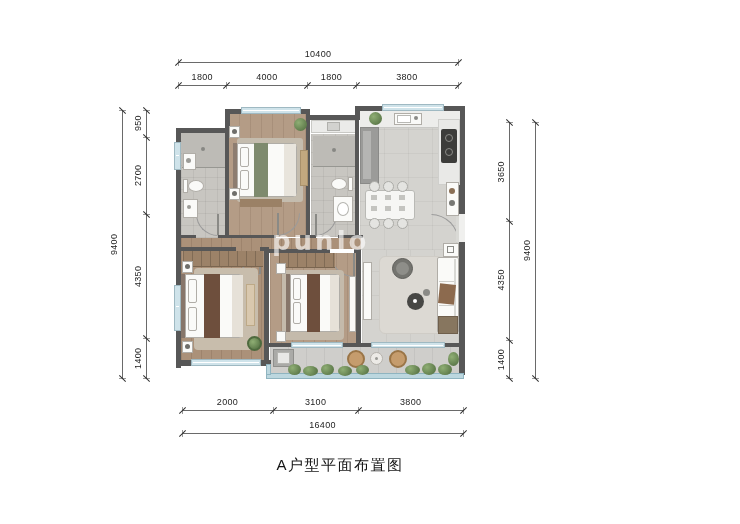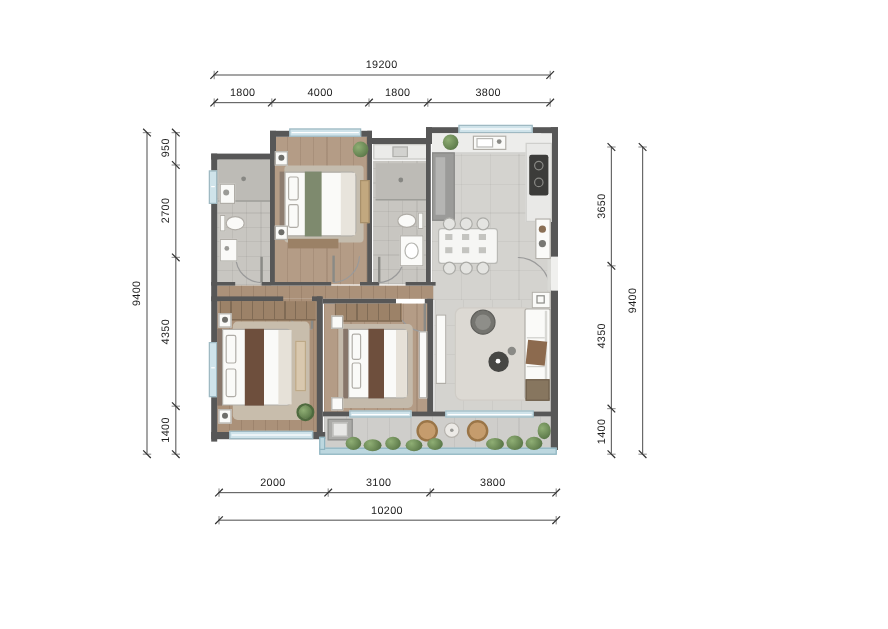"19200" div.dlabel { text: 19200 -> 10400 }
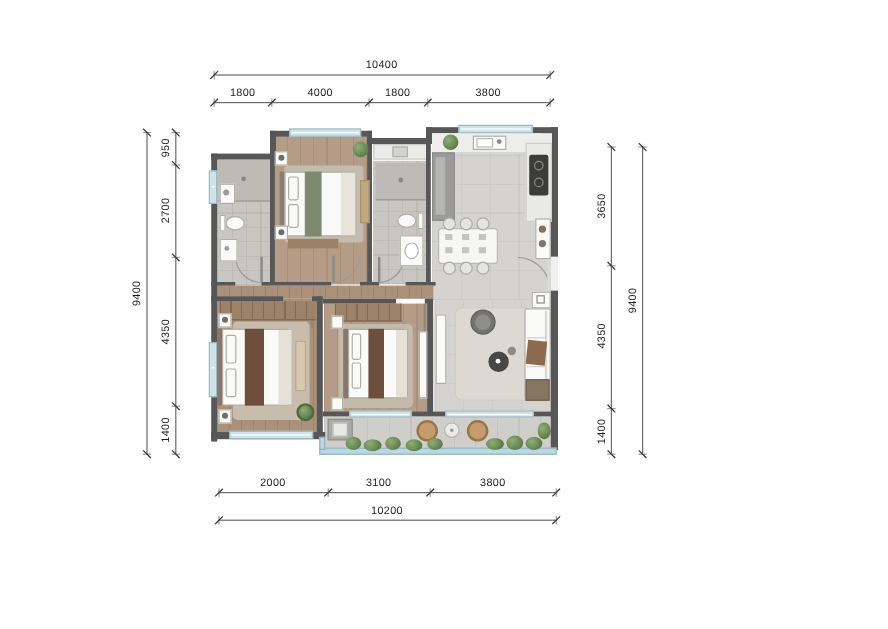"punlo" div.wm { html: none -> <div>punlo</div> }
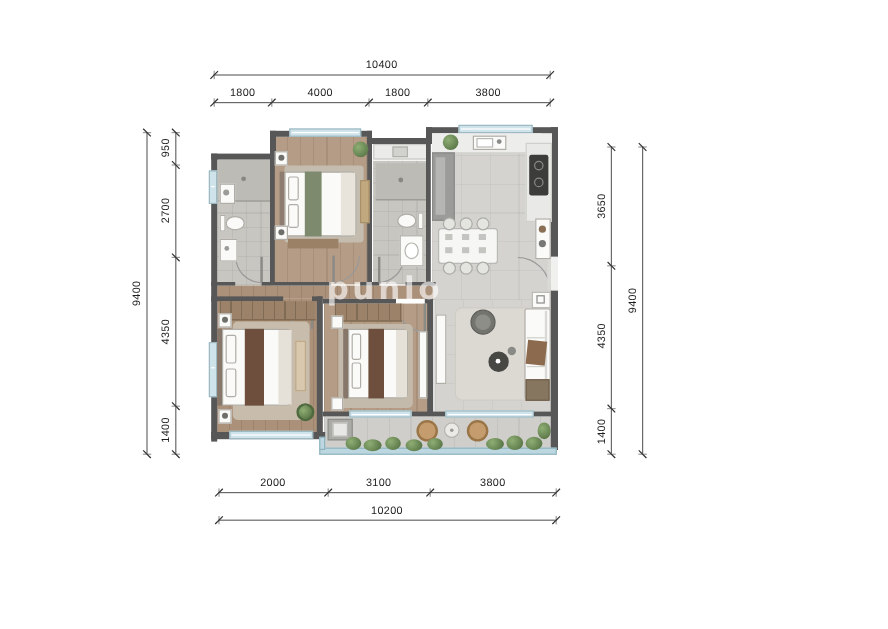"10200" div.dlabel { text: 10200 -> 16400 }
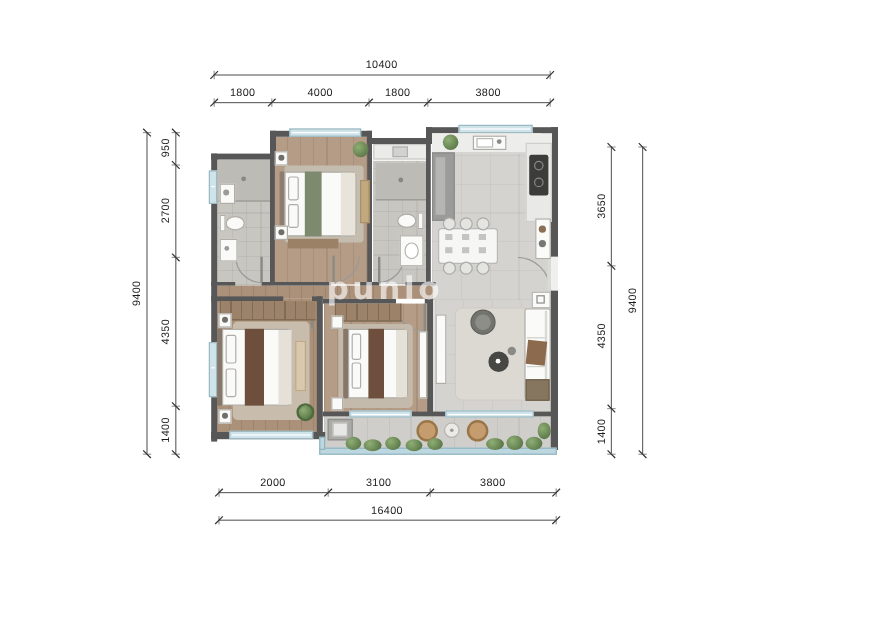"A户型平面布置图" div.title { html: none -> <div>A户型平面布置图</div> }
